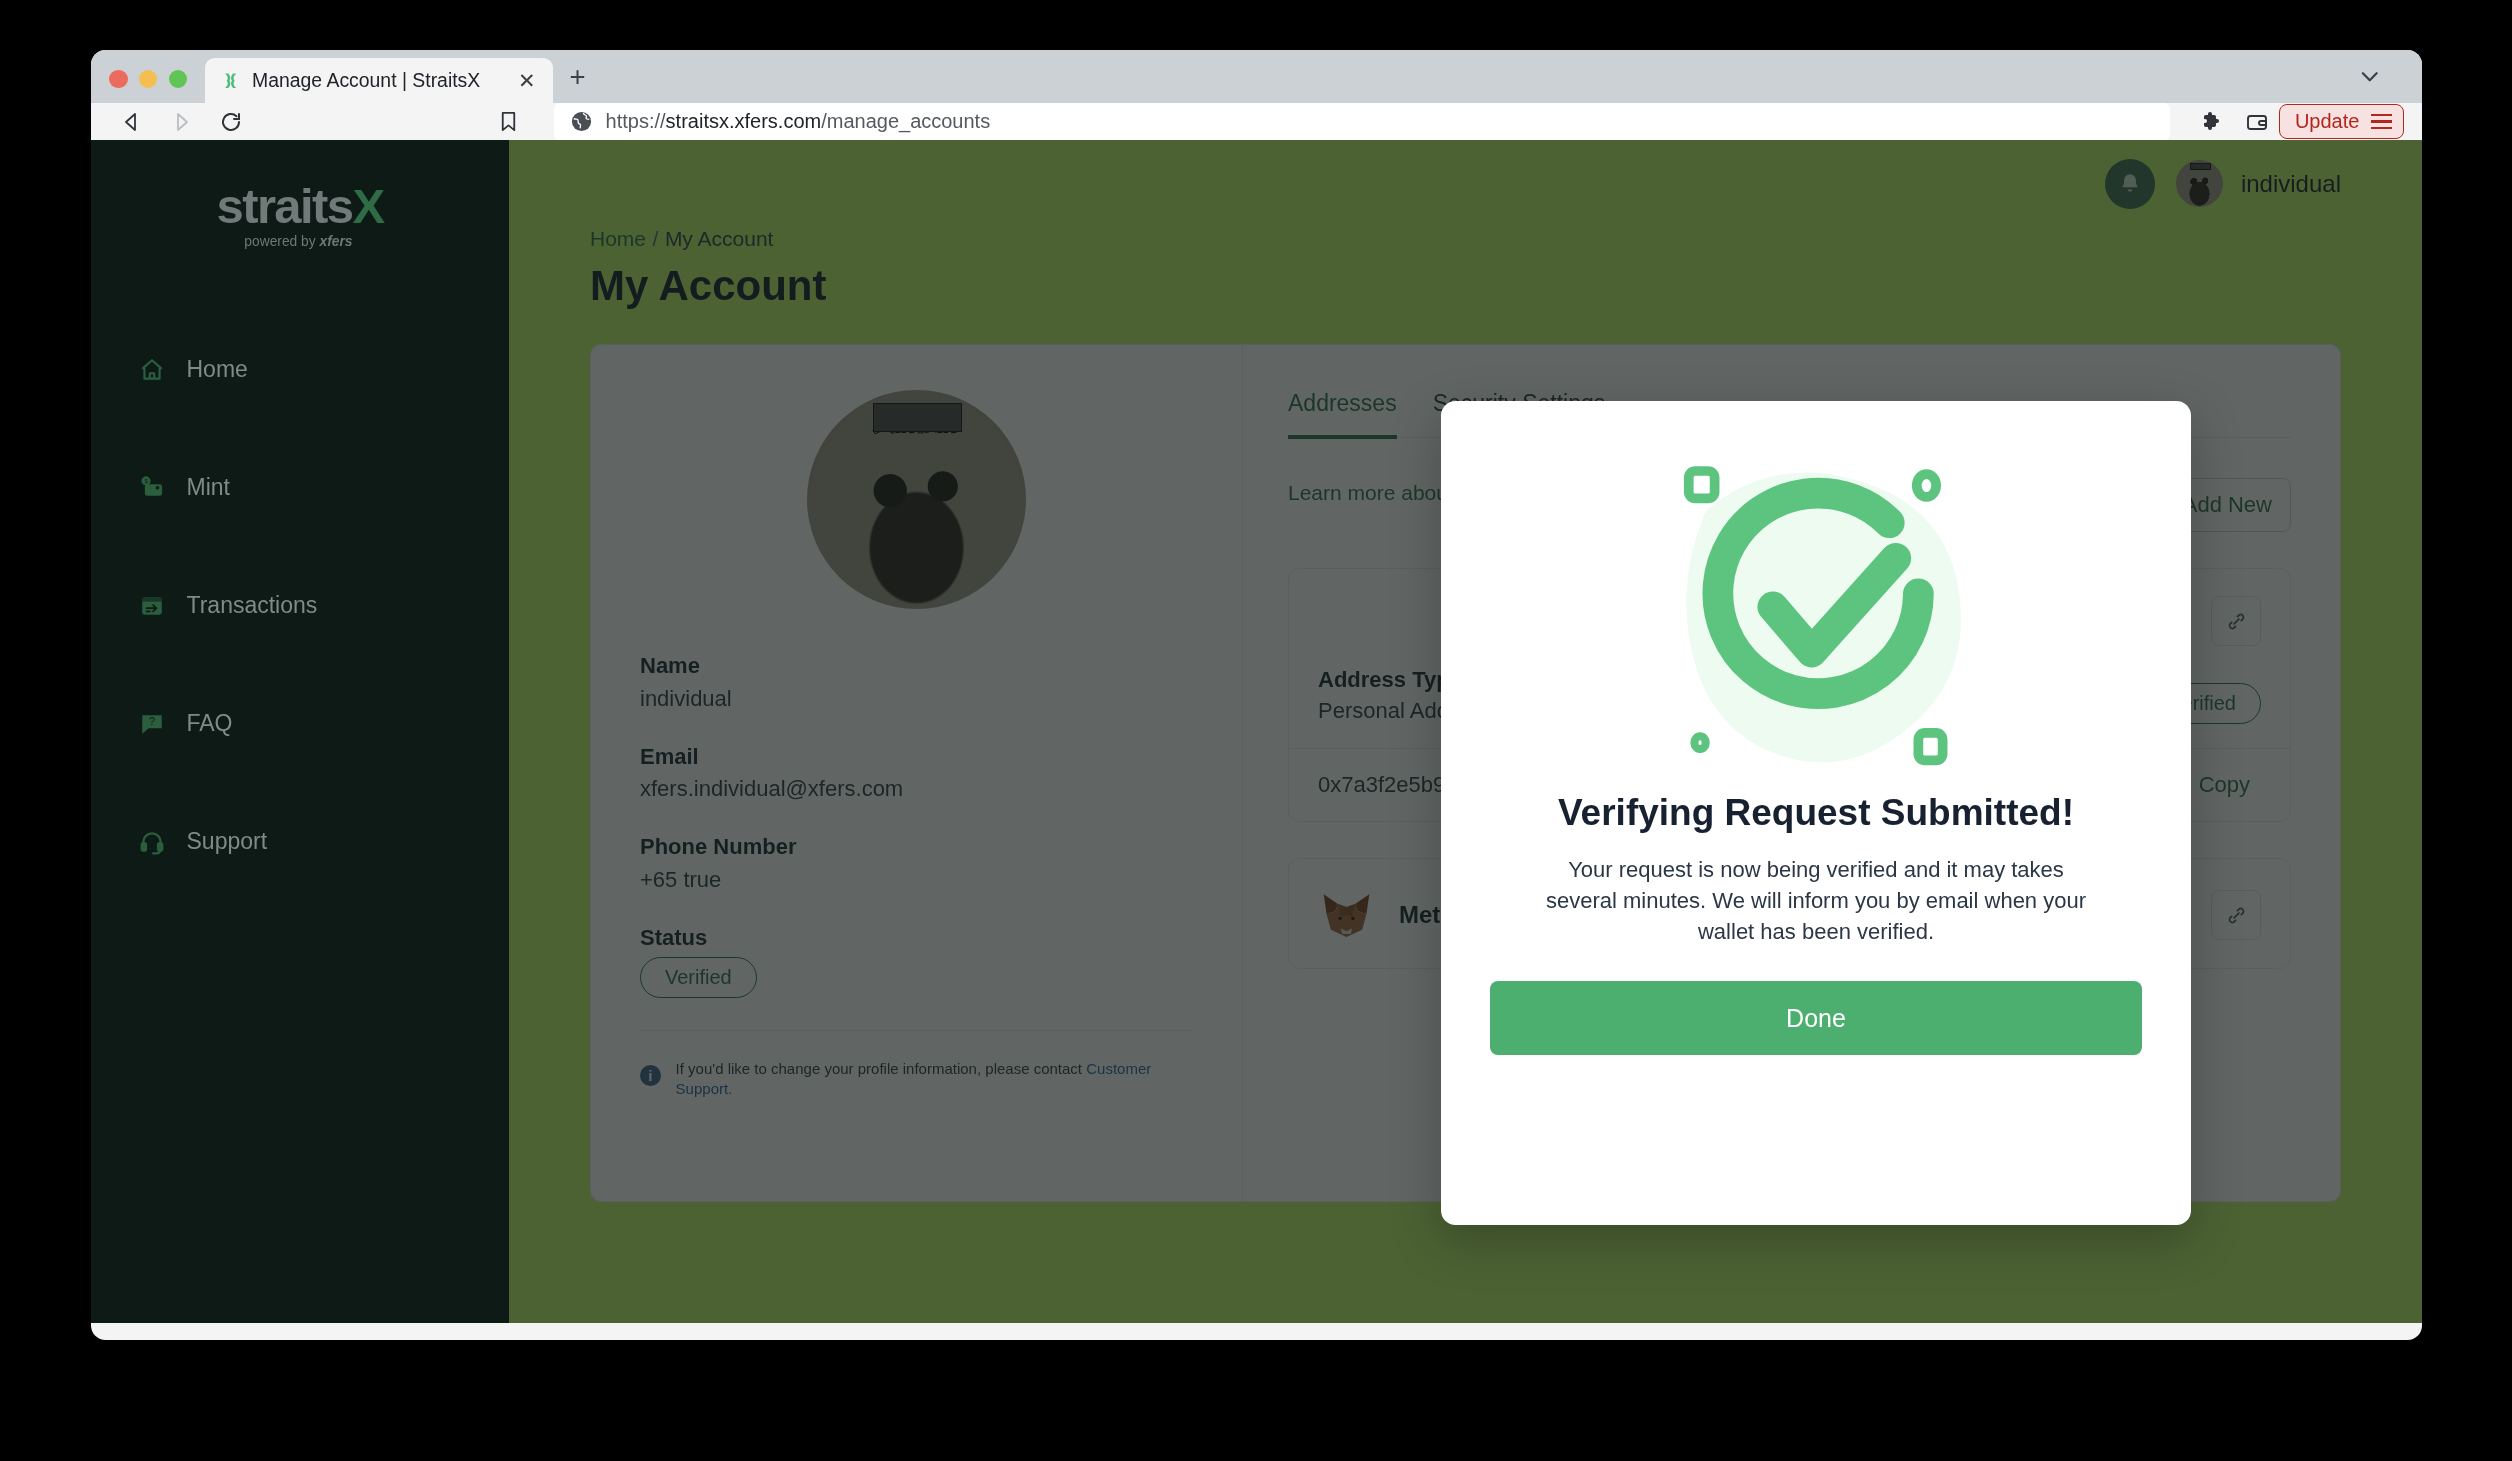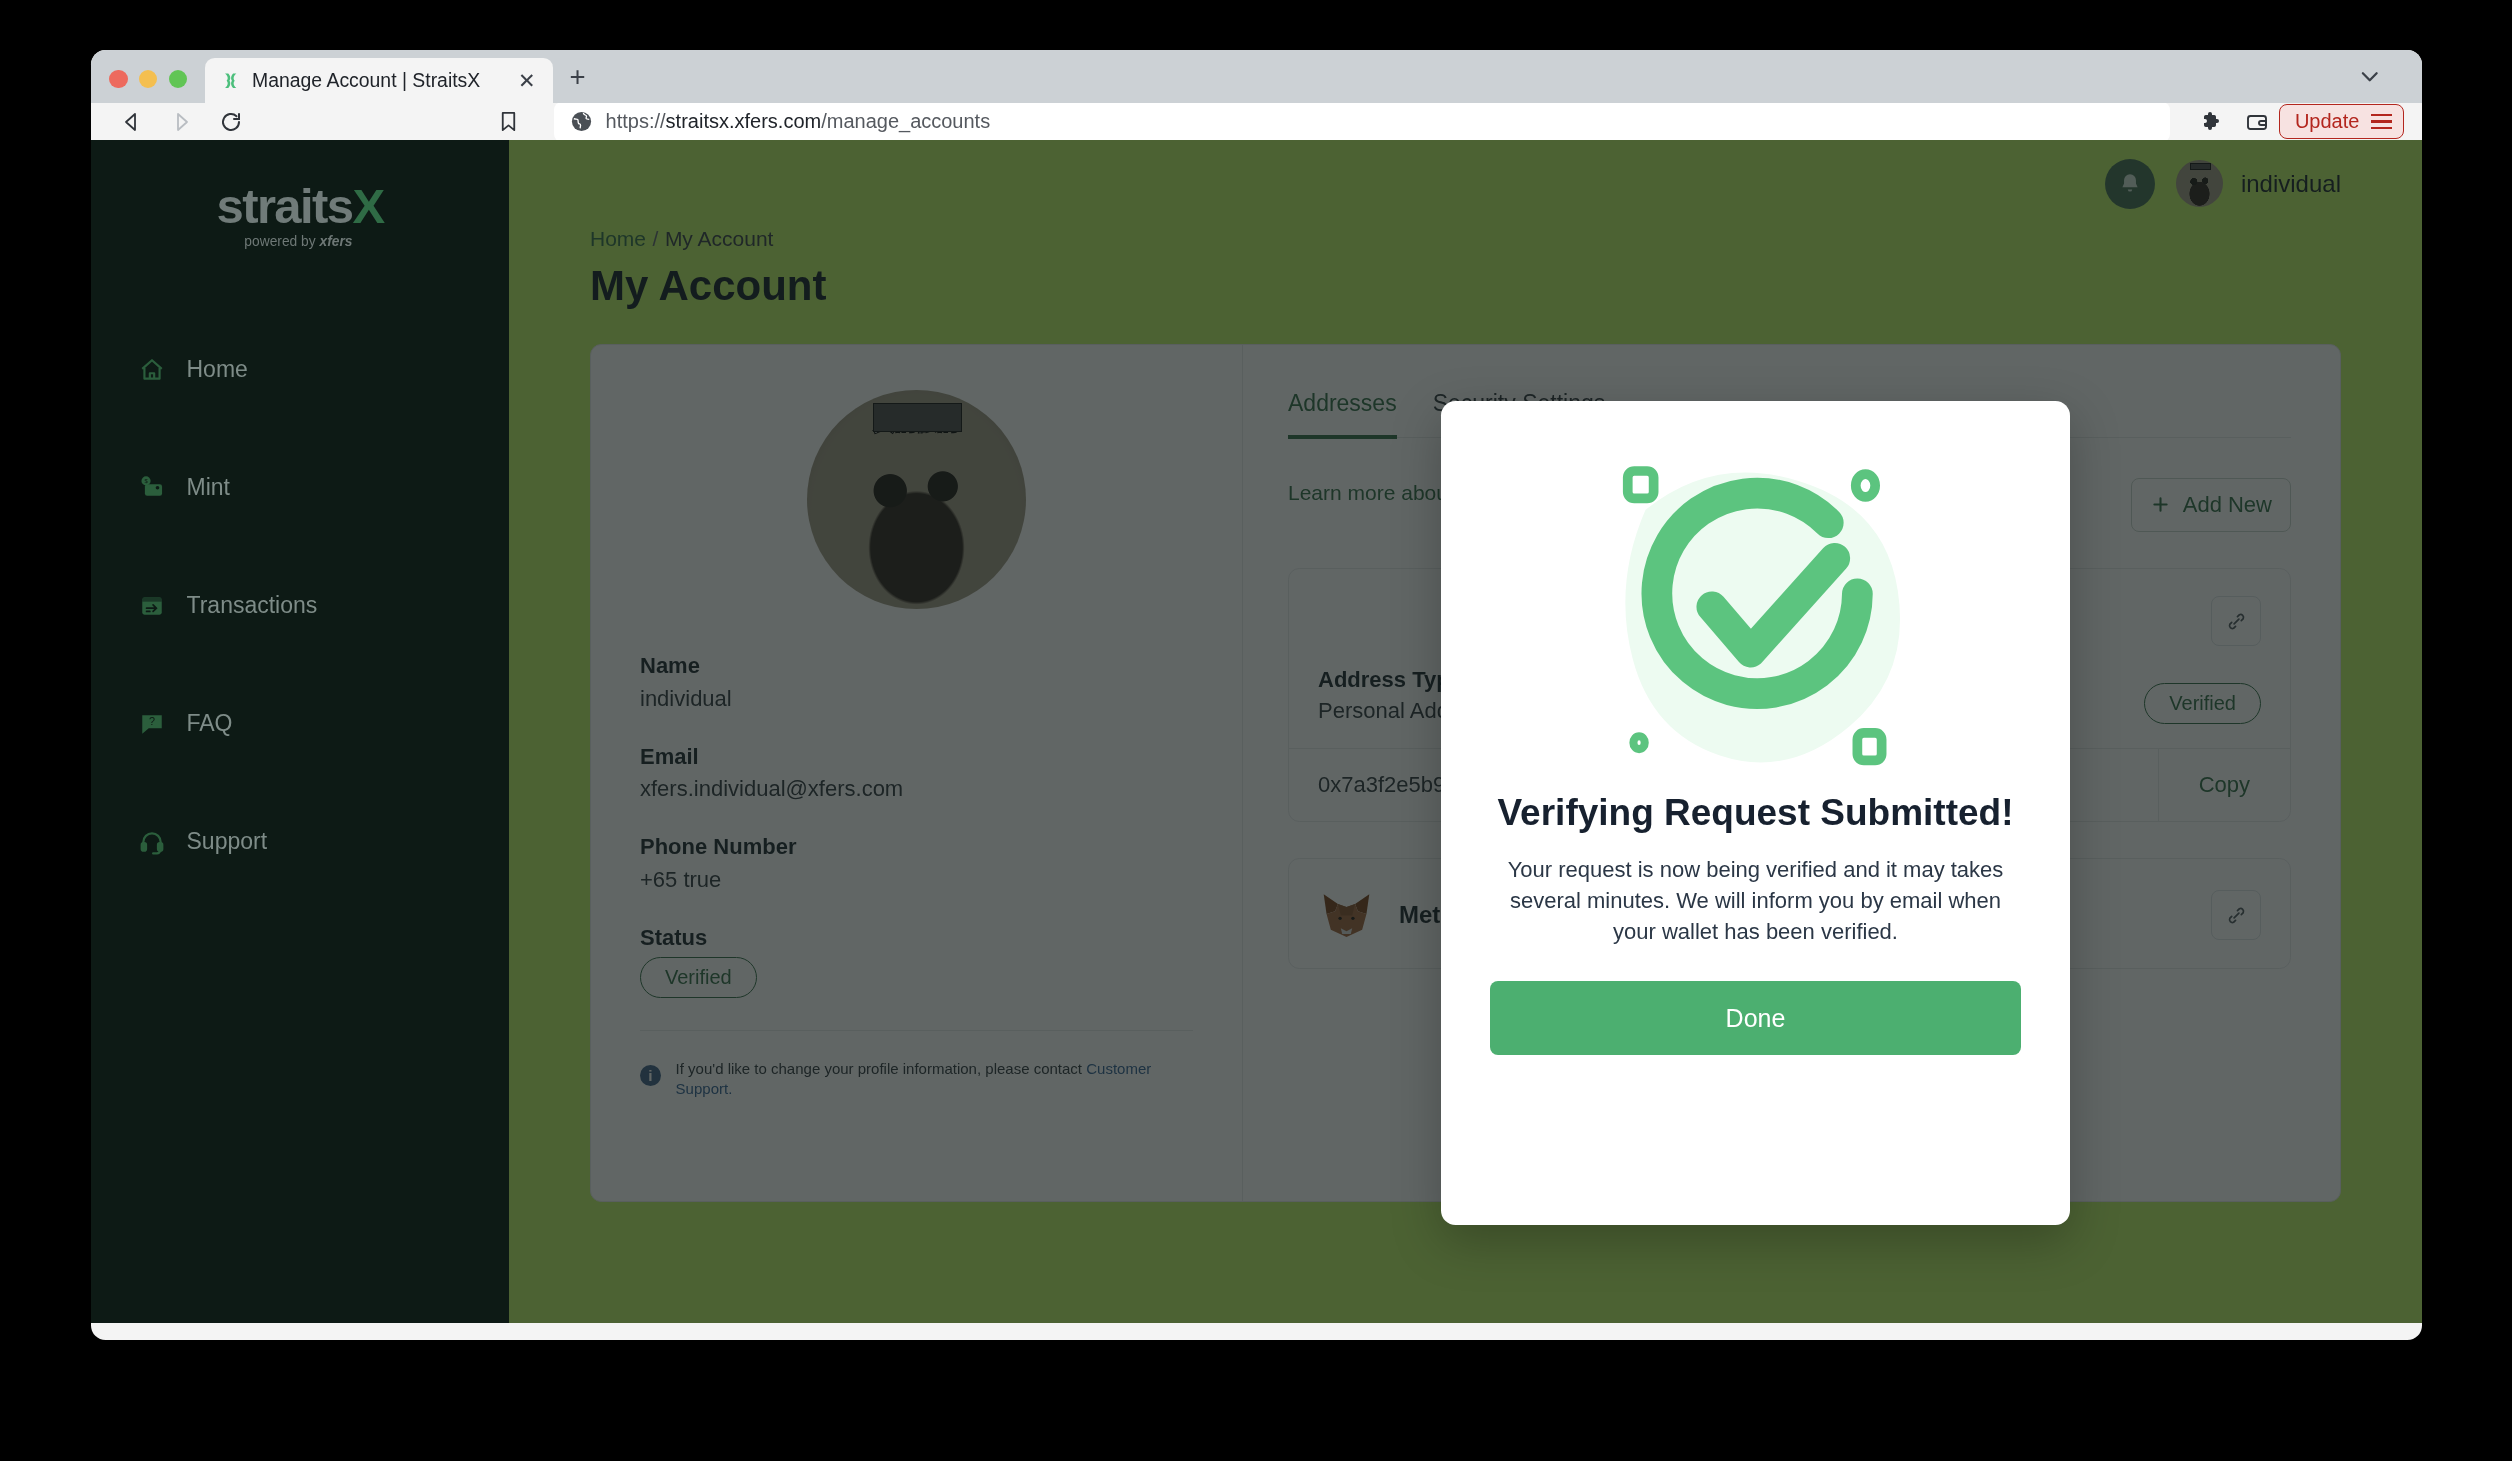"Verifying Request Submitted!" #modal { width: 629px -> 750px }
